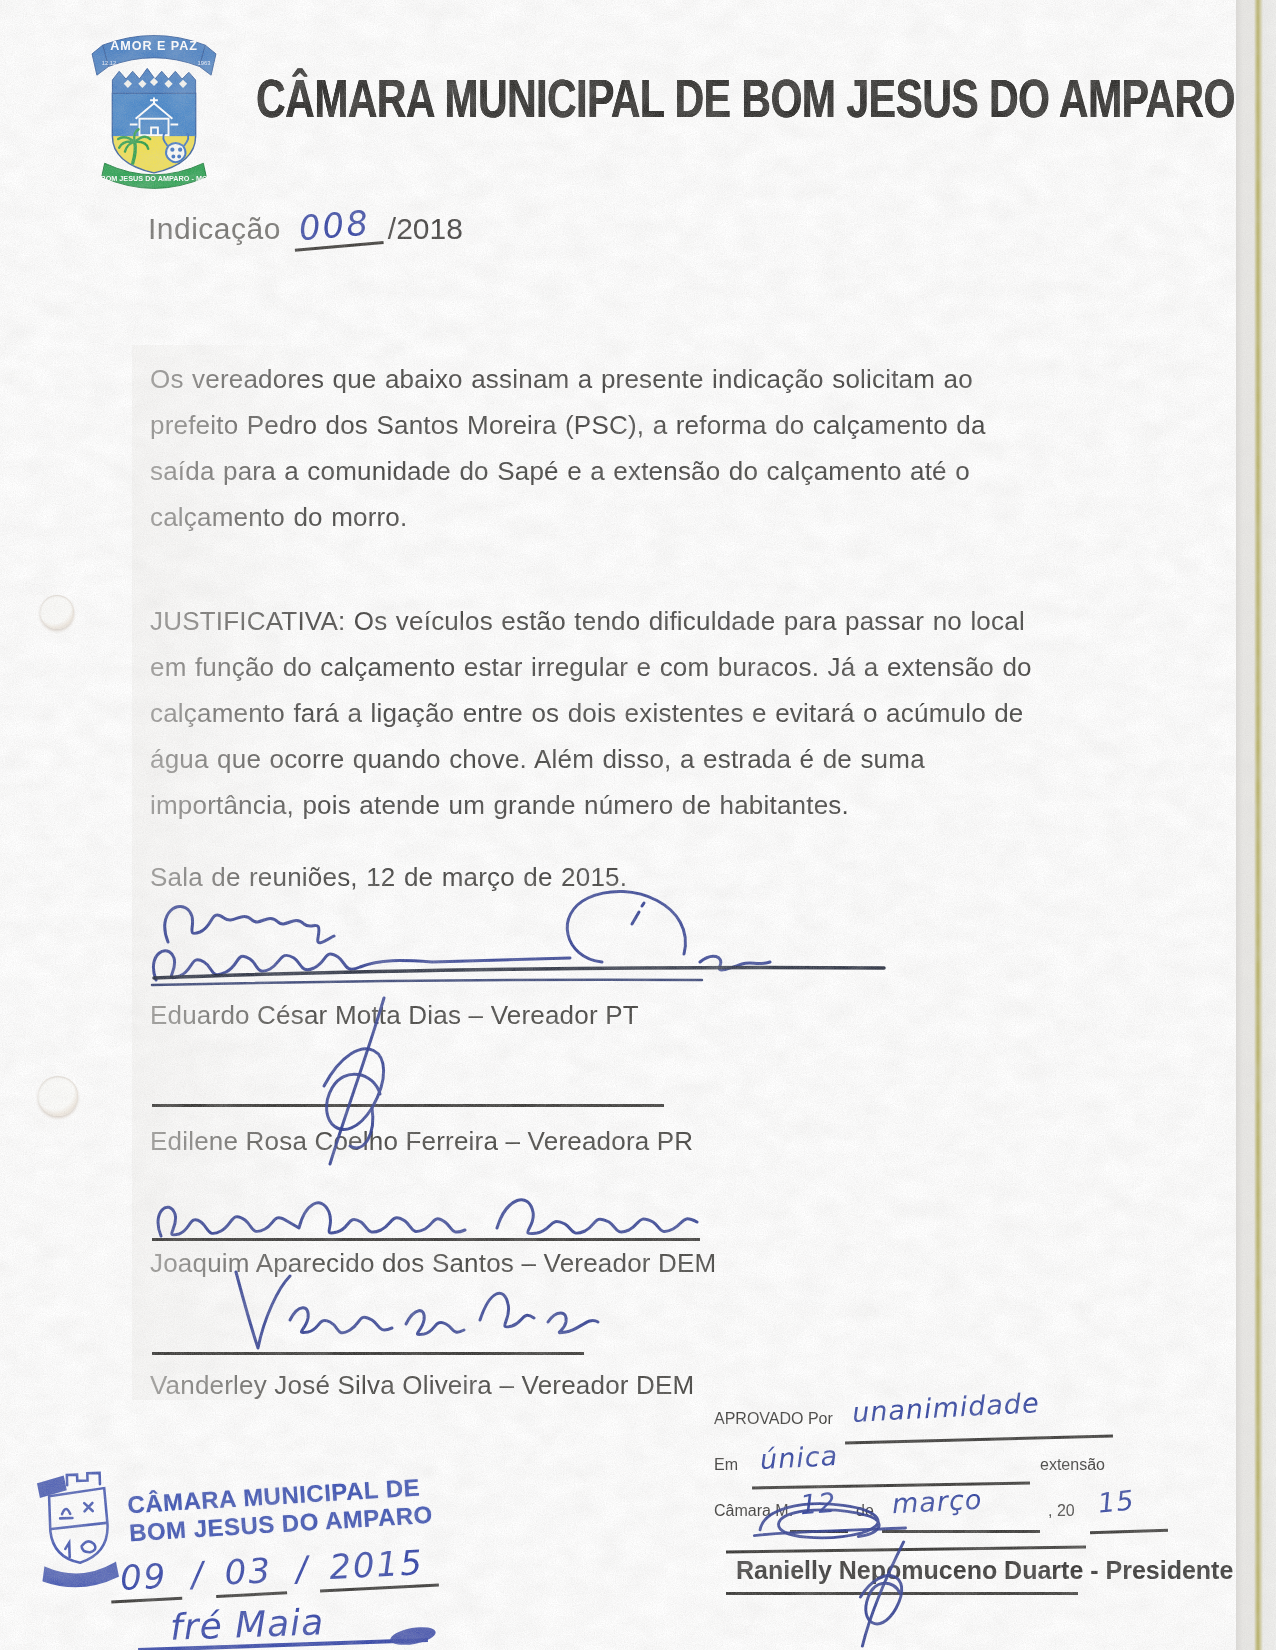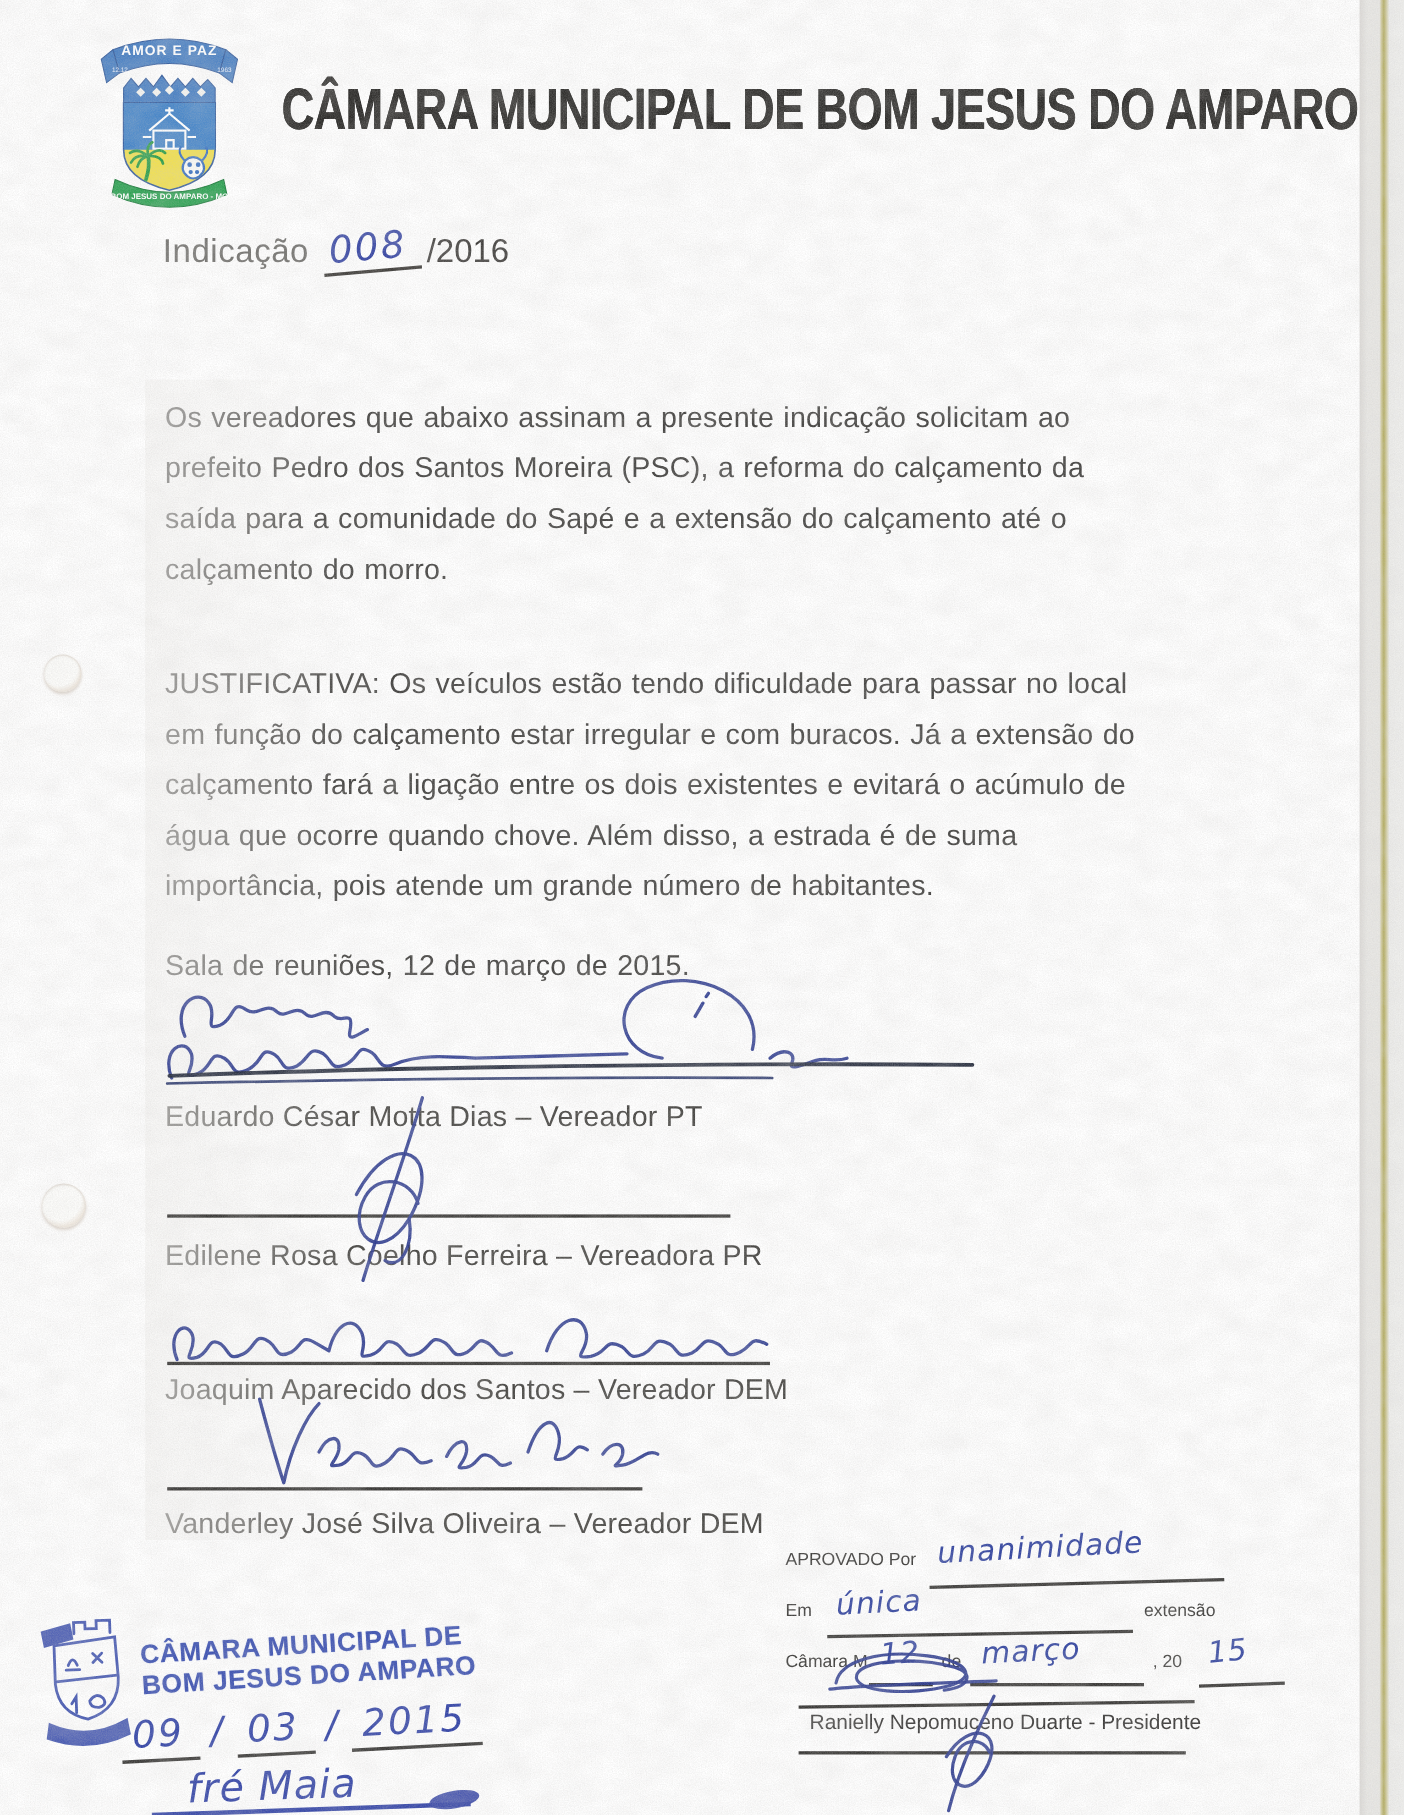"/2016" span.ind-year { text: /2016 -> /2018 }
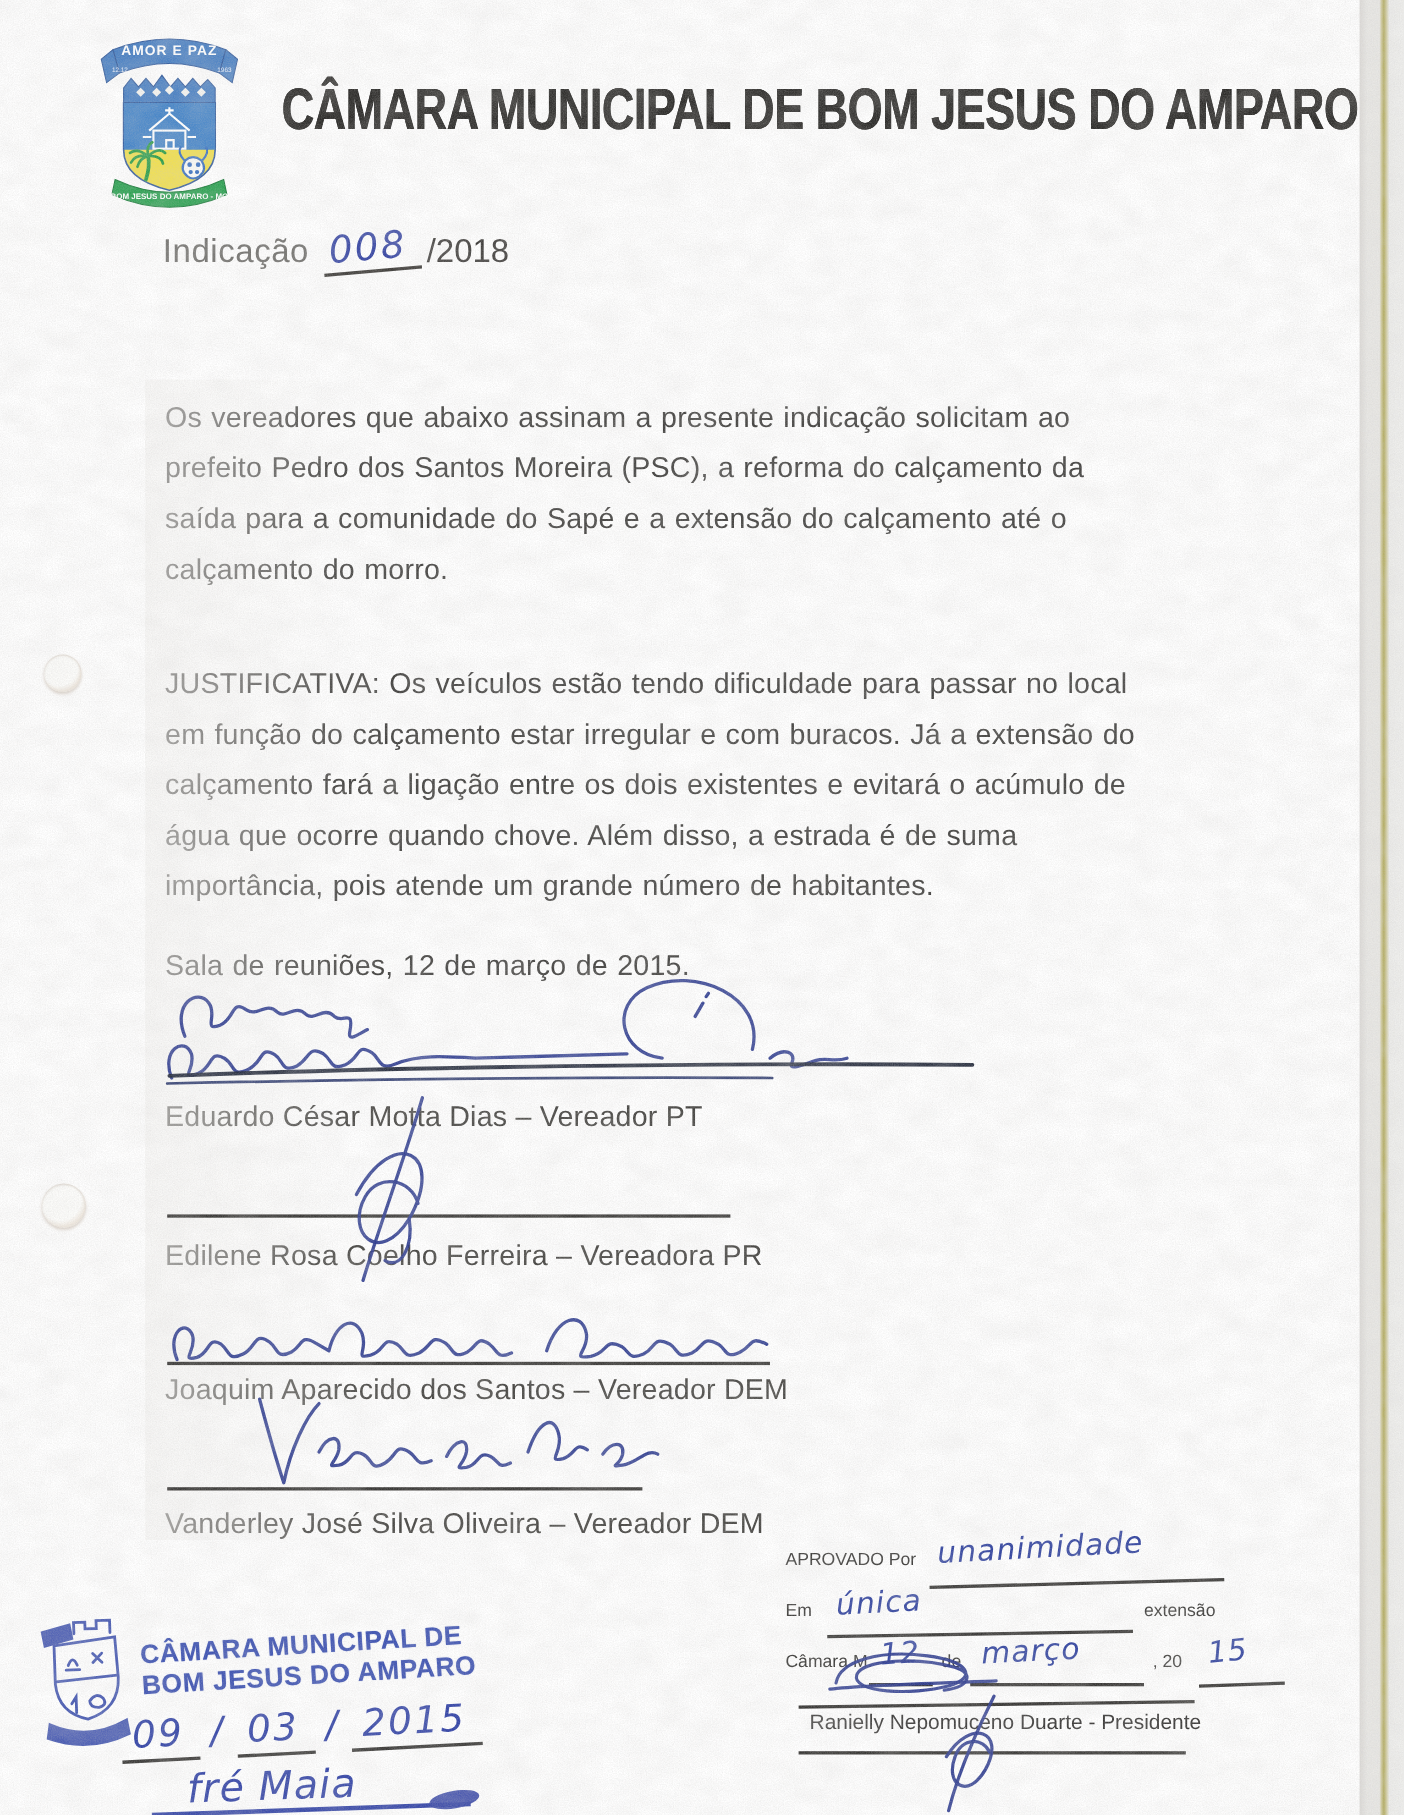"Ranielly Nepomuceno Duarte - Presidente" .apb { font-size: 19px -> 25px; font-weight: normal -> bold }
